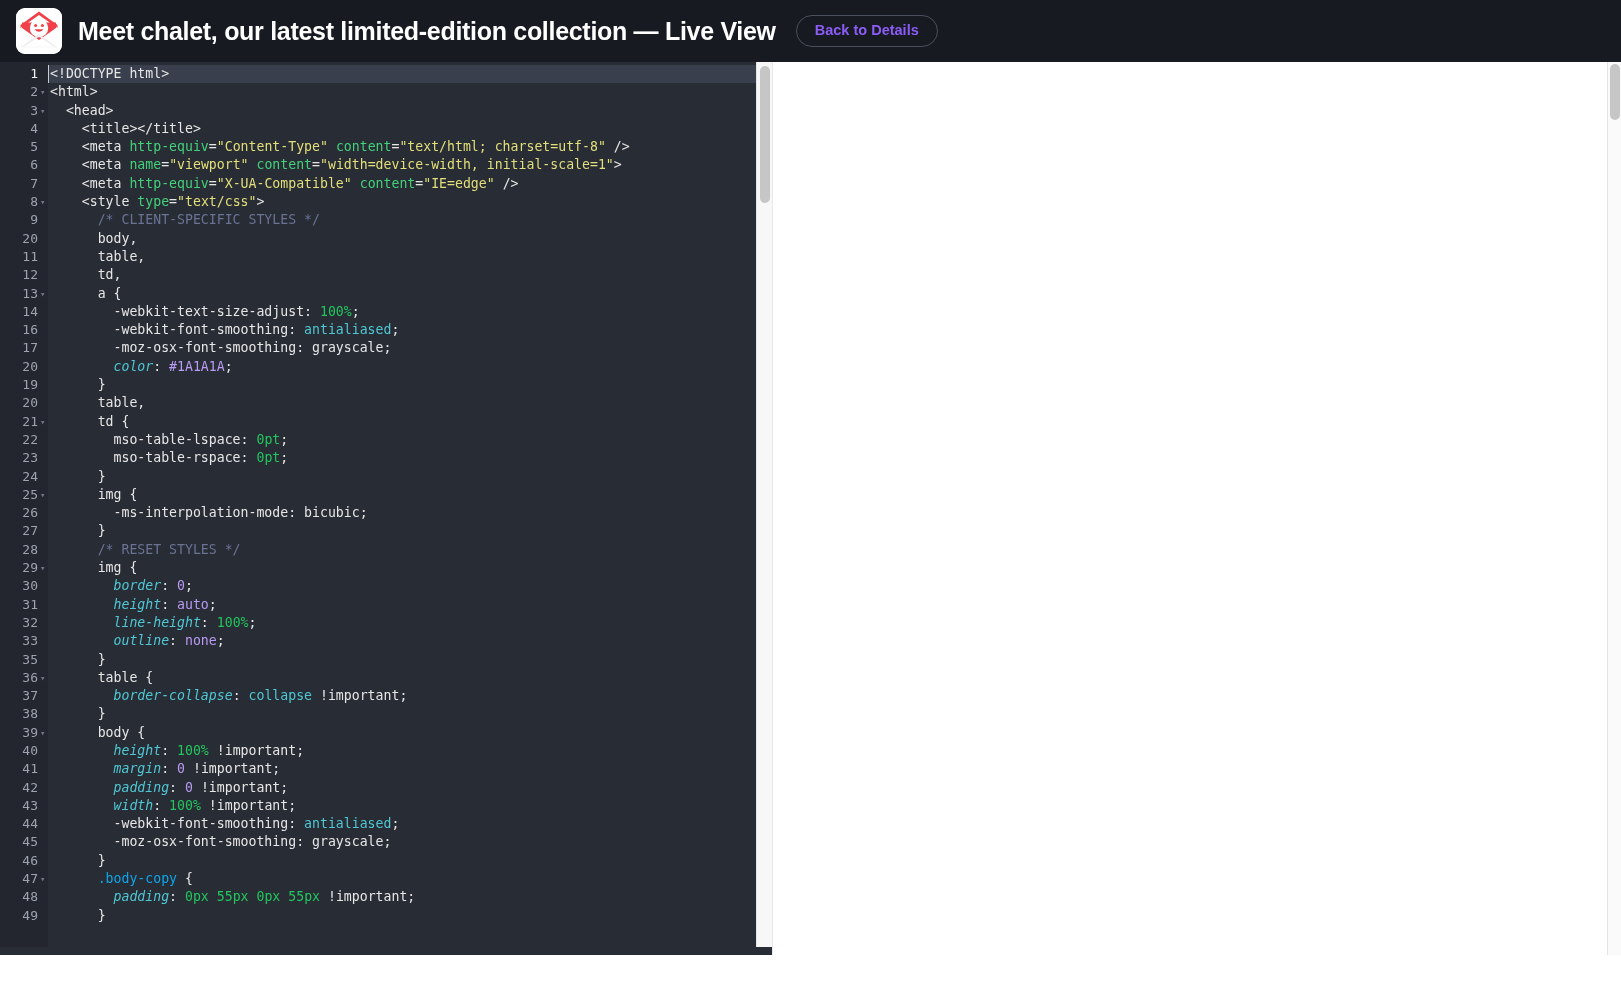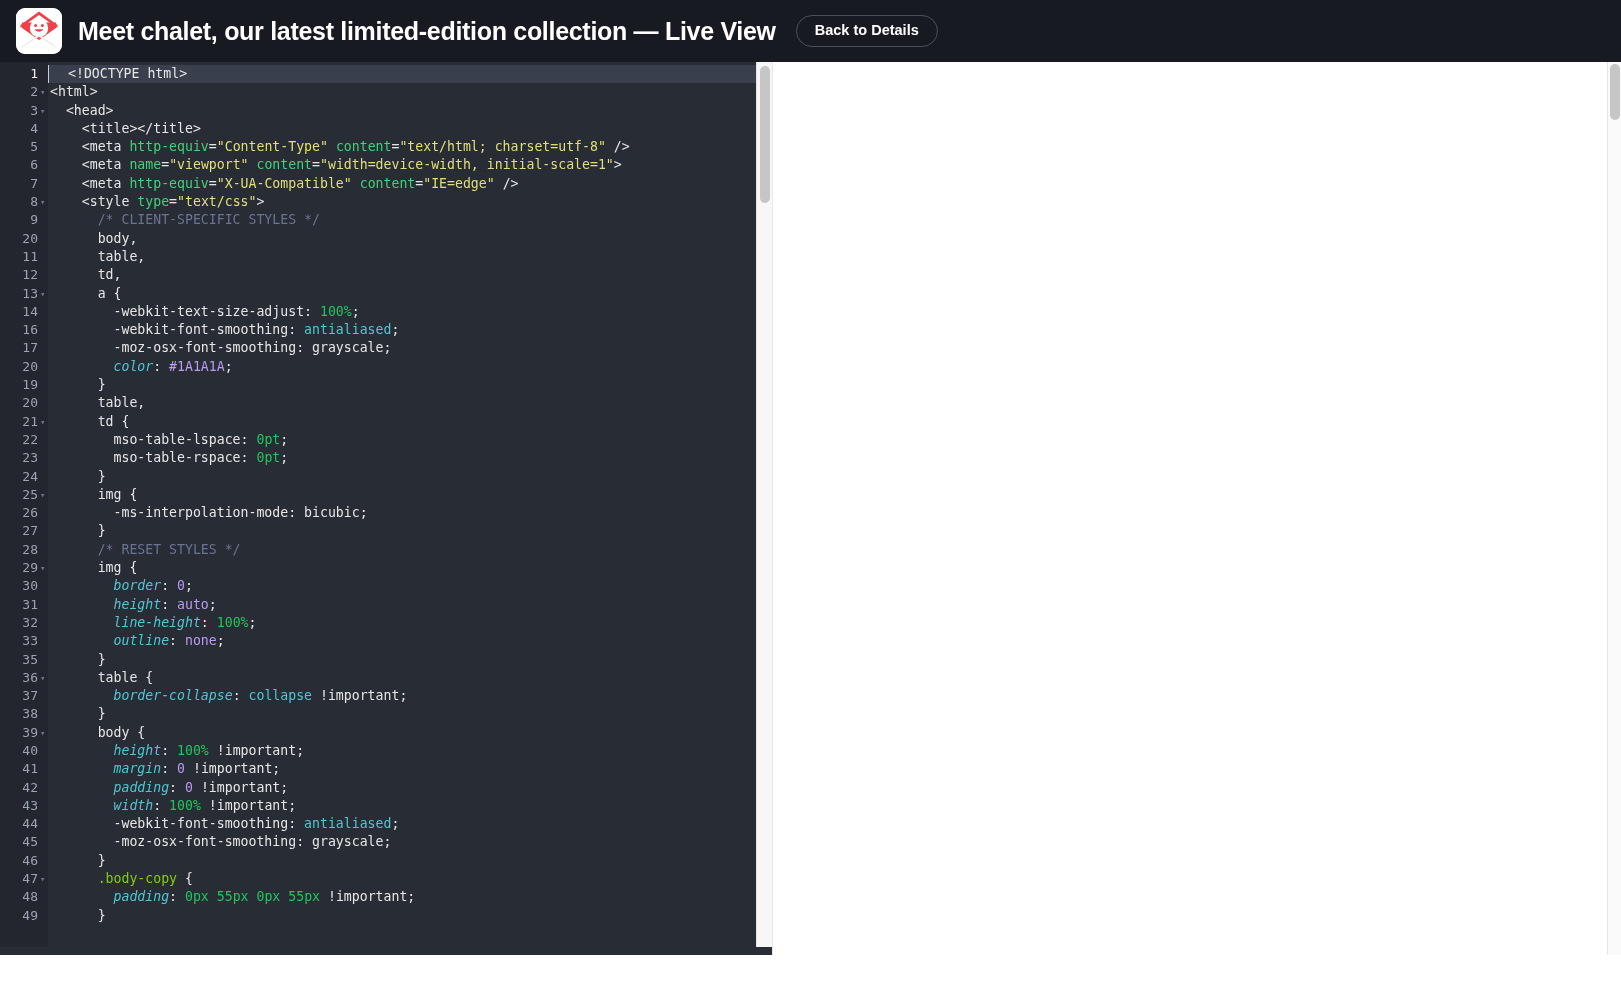"Back to Details" .back-btn { color: #ffffff -> #8b5cf6 }
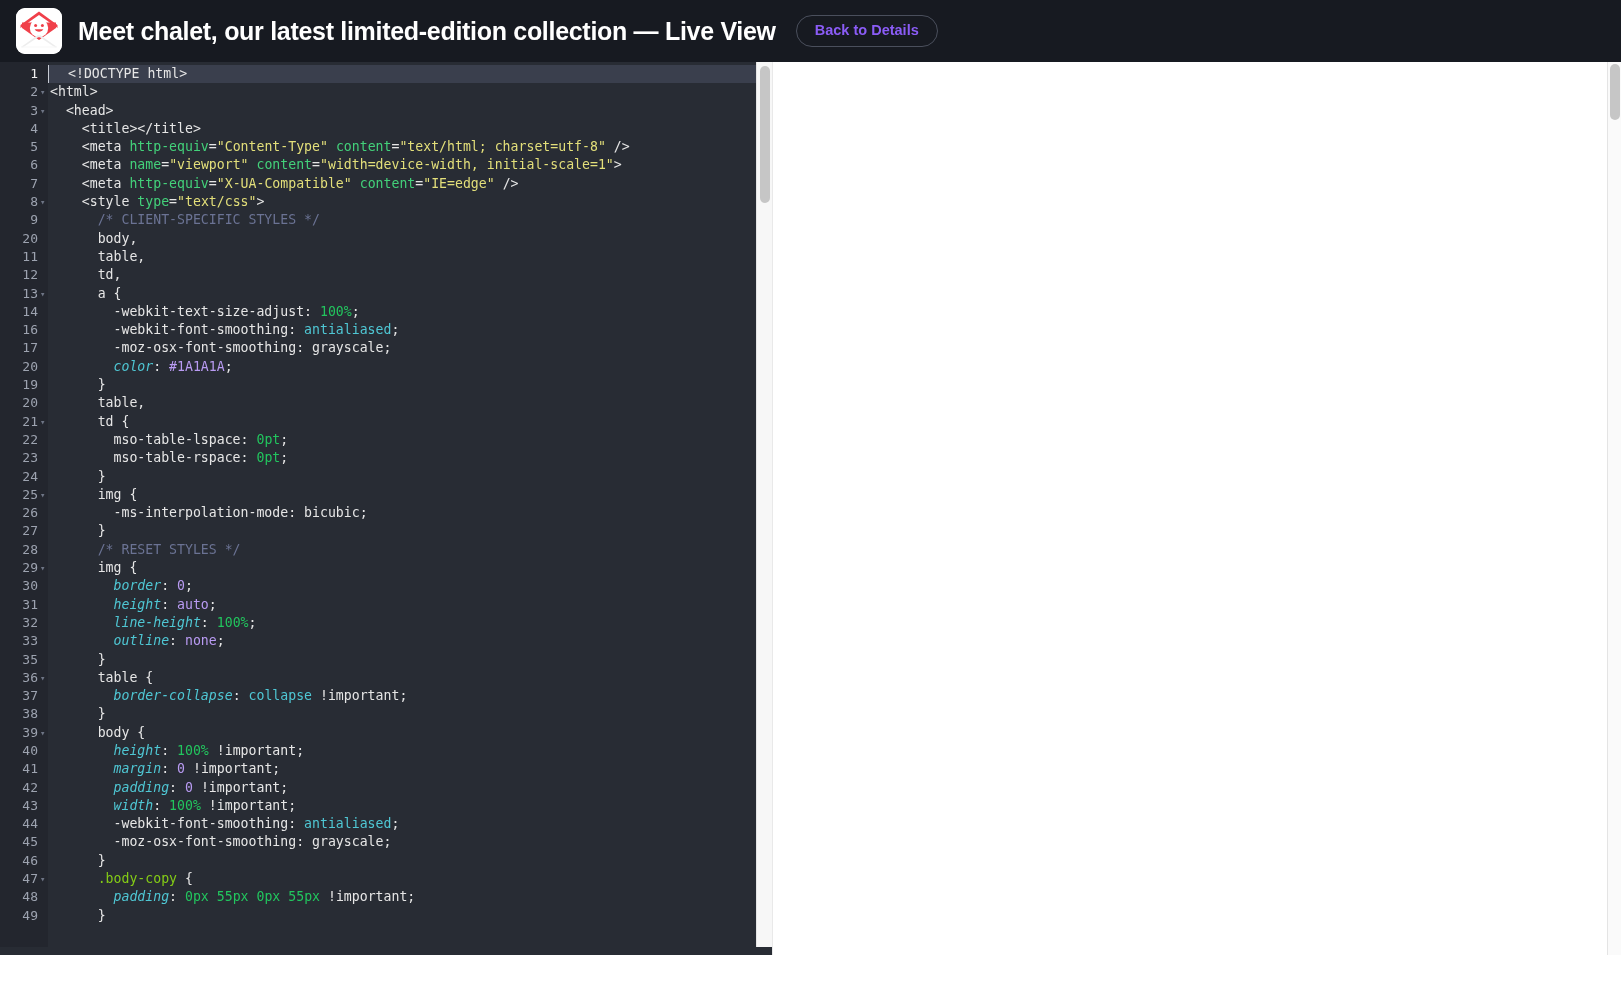"<!DOCTYPE html>" .line.active .lc { padding-left: 19px -> 1px }
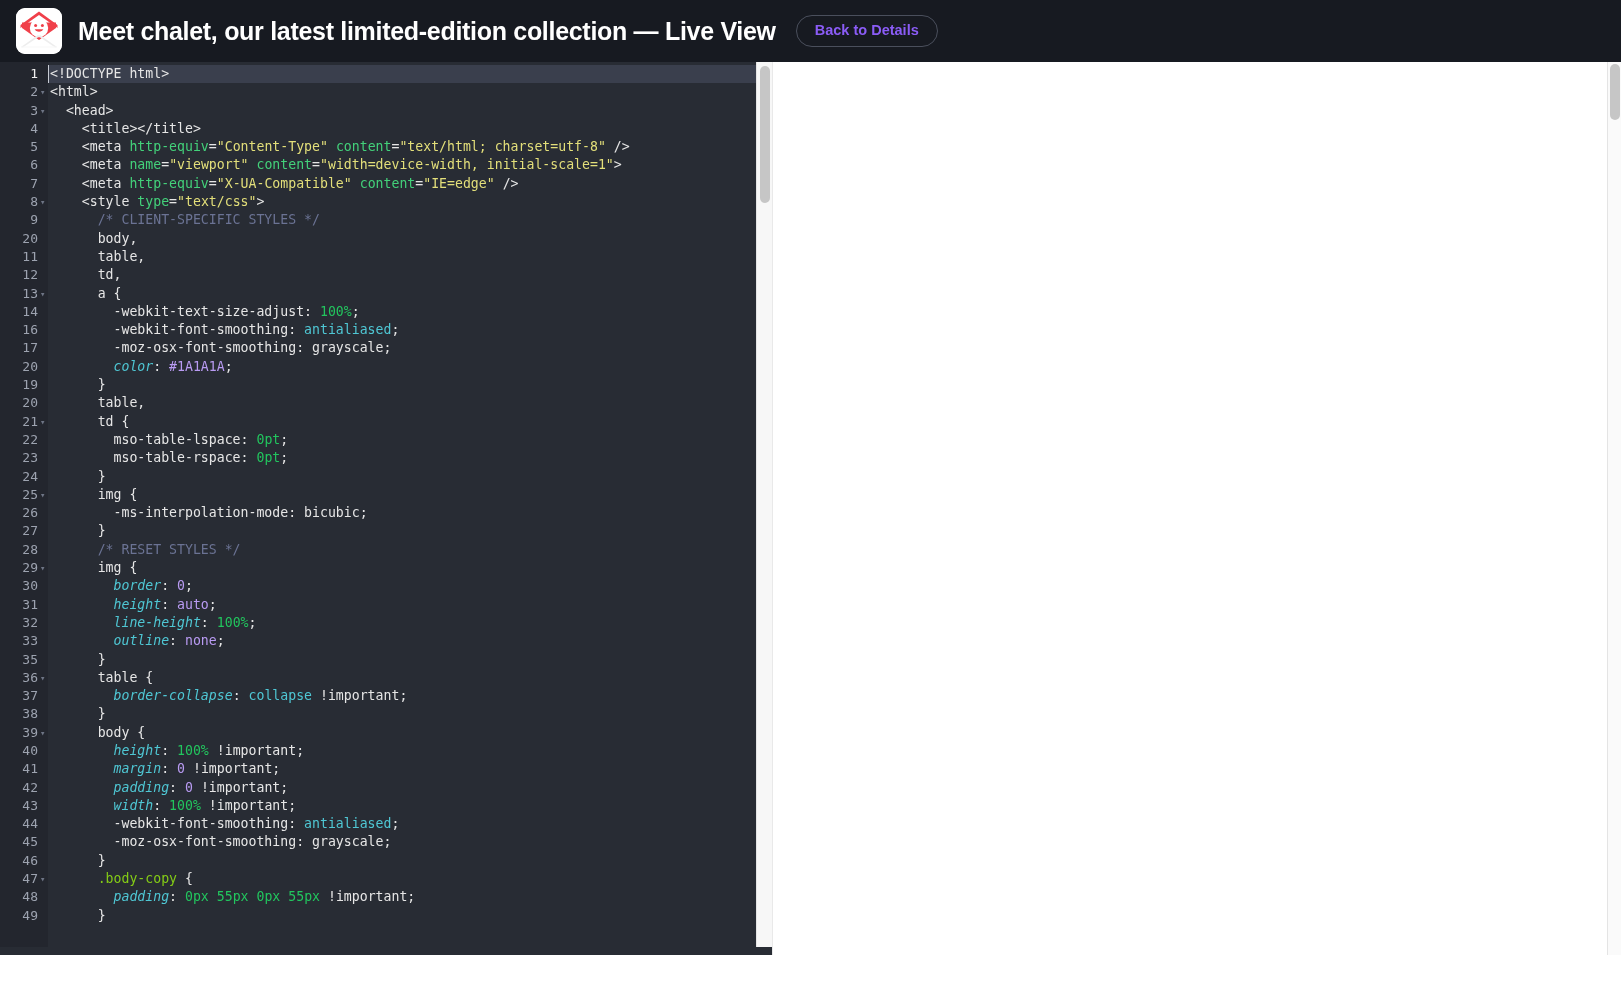".body-copy" .t-sel { color: #84cc16 -> #0ea5e9 }
